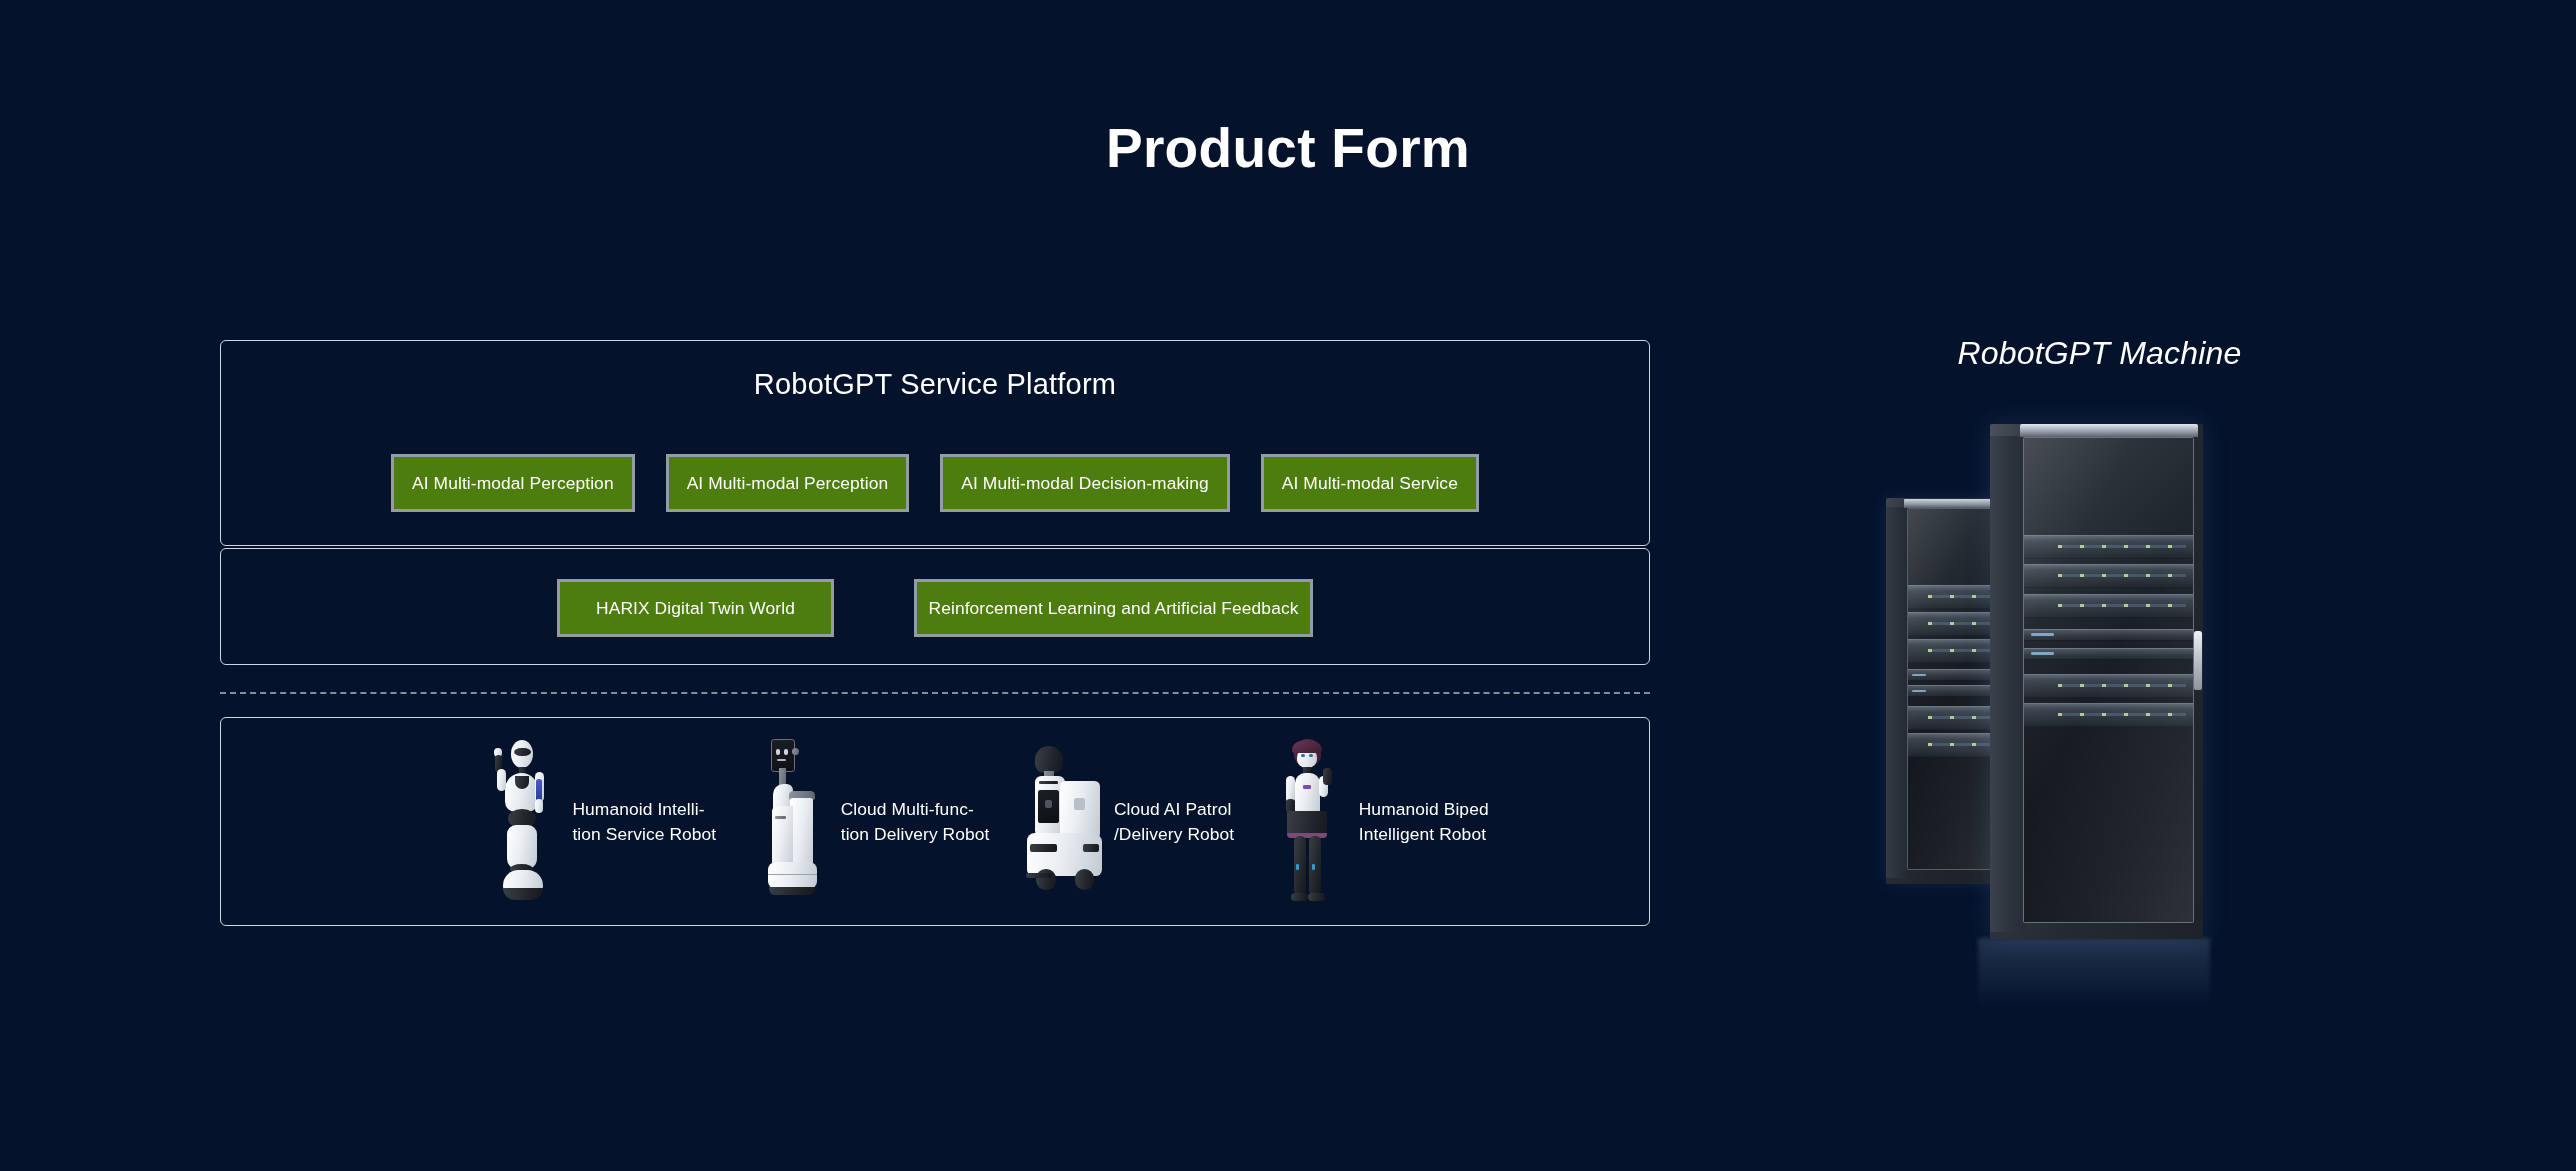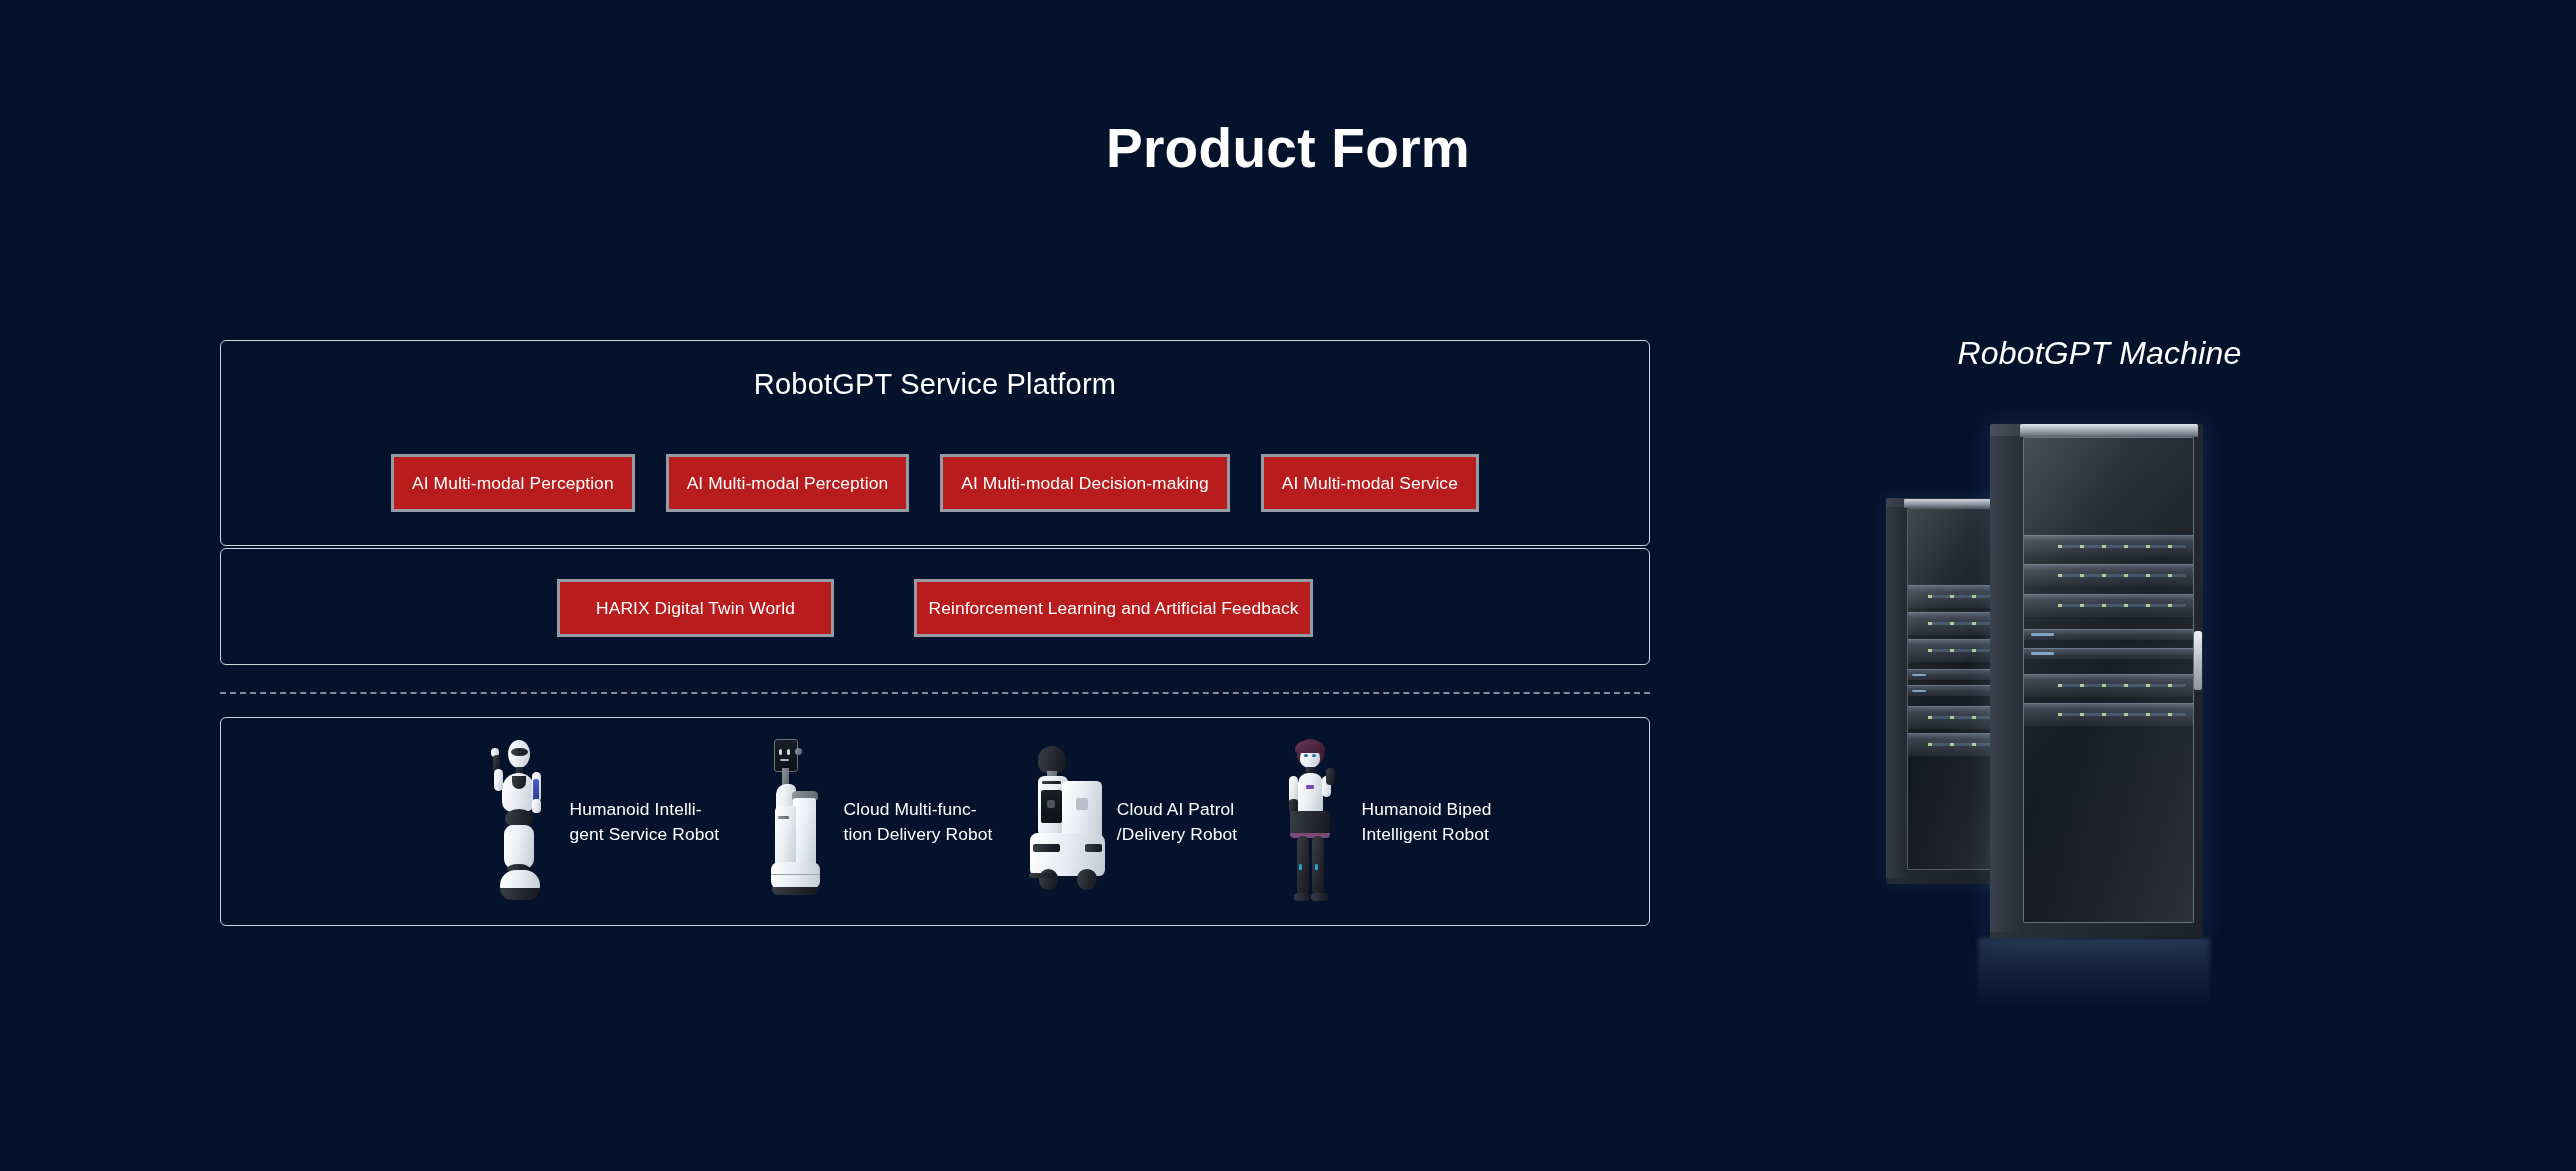"AI Multi-modal Perception" .chip { background: #b91c1c -> #4d7c0f }
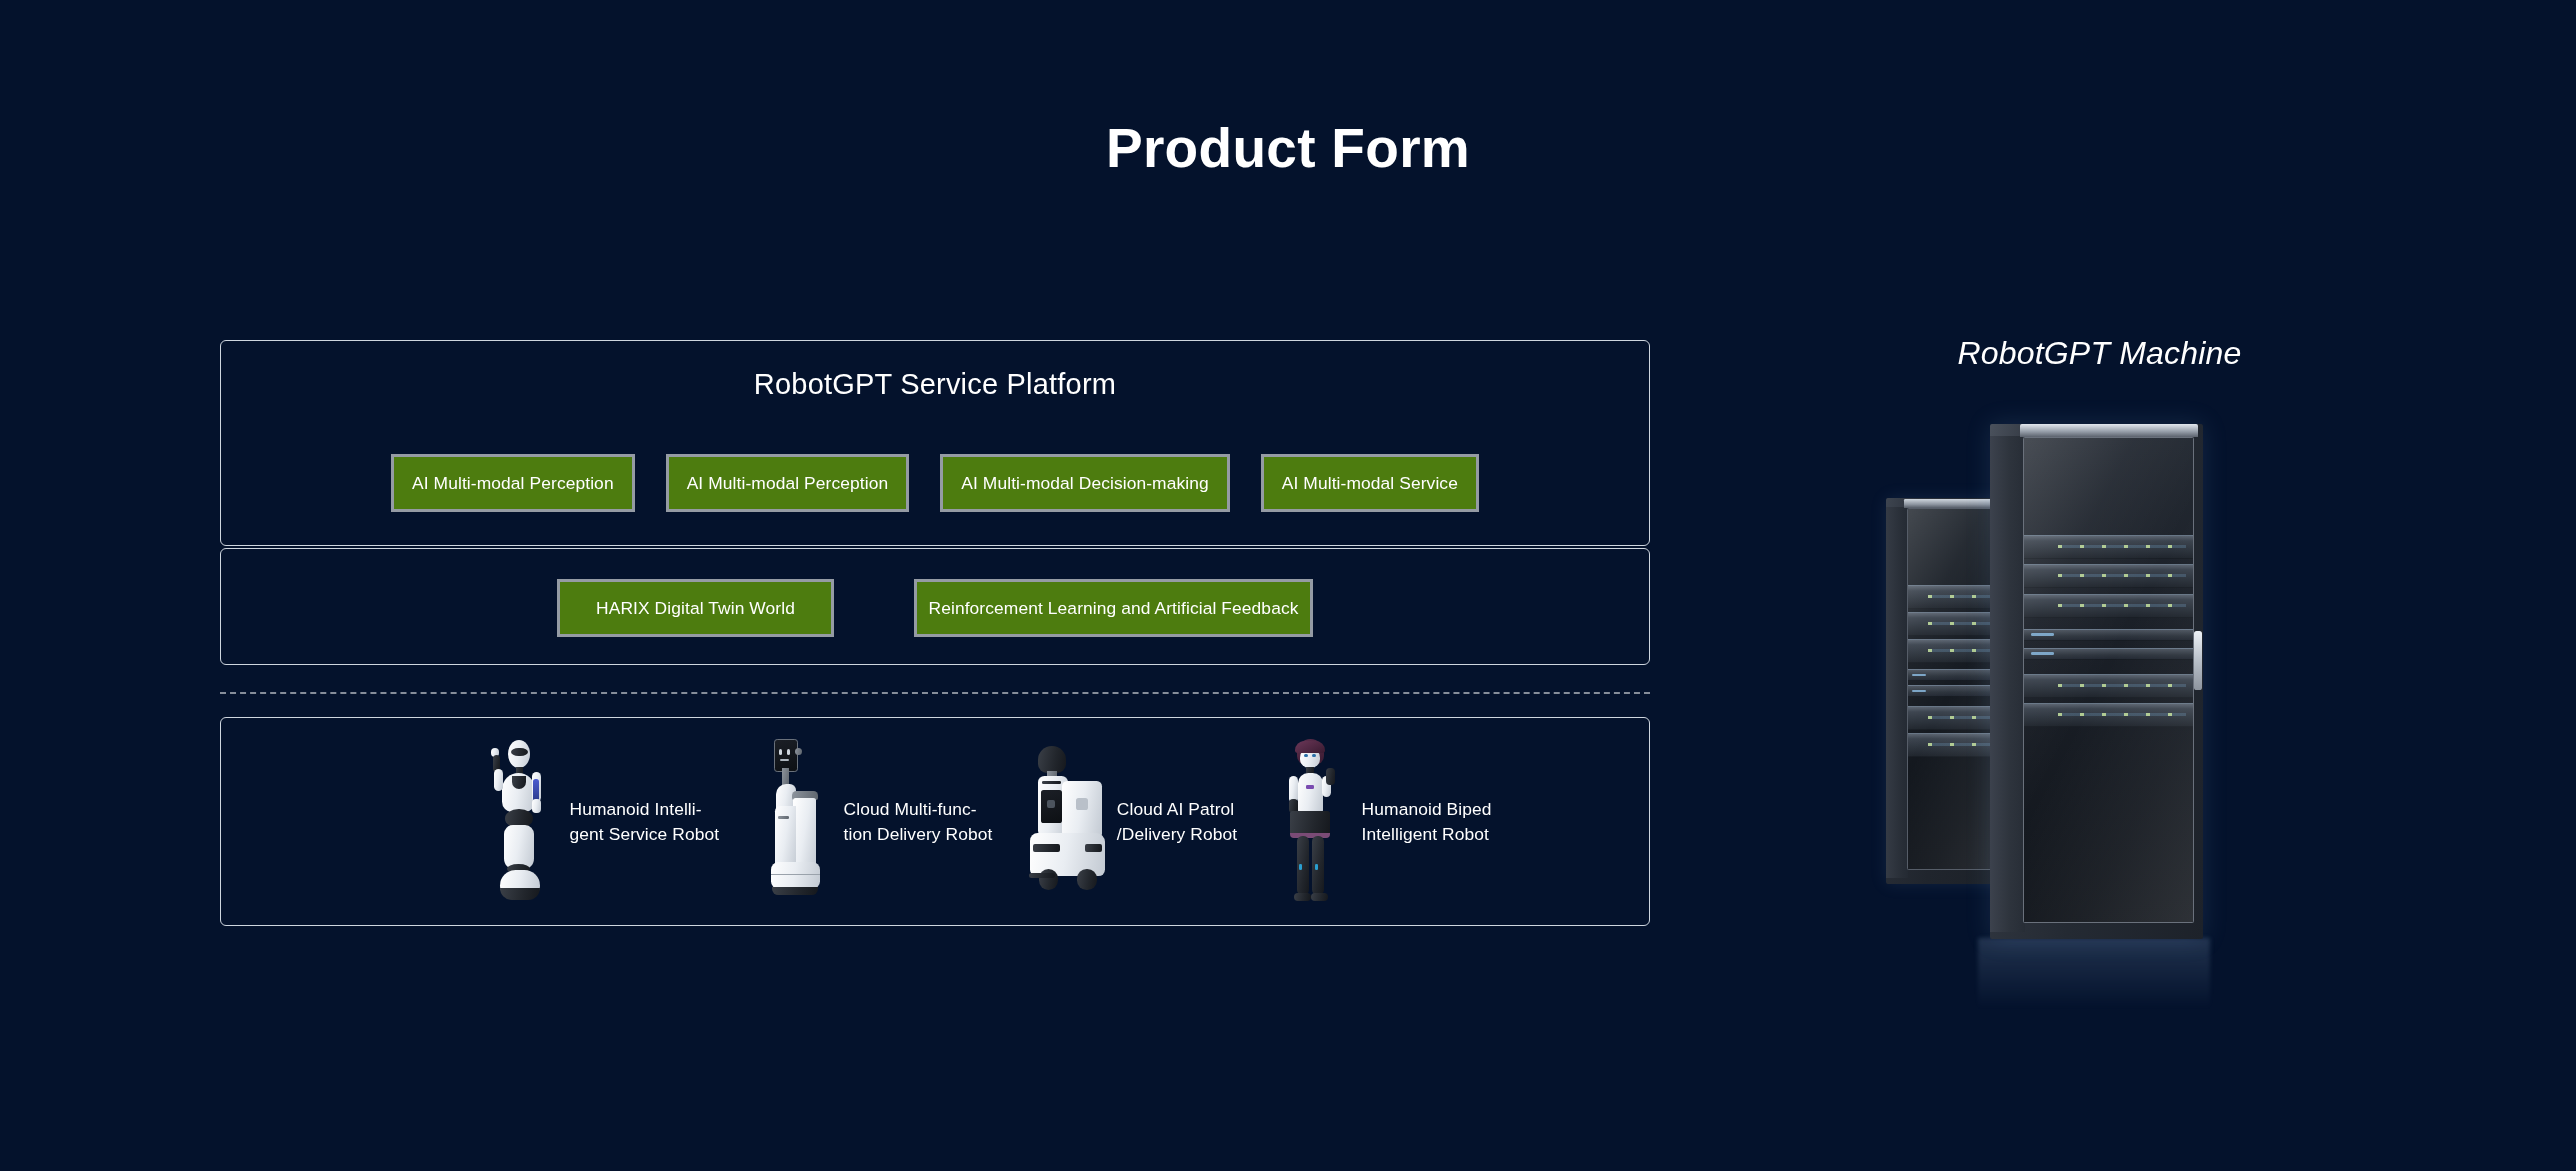"Humanoid Intelli-" div.robot-label { text: gent -> tion }
